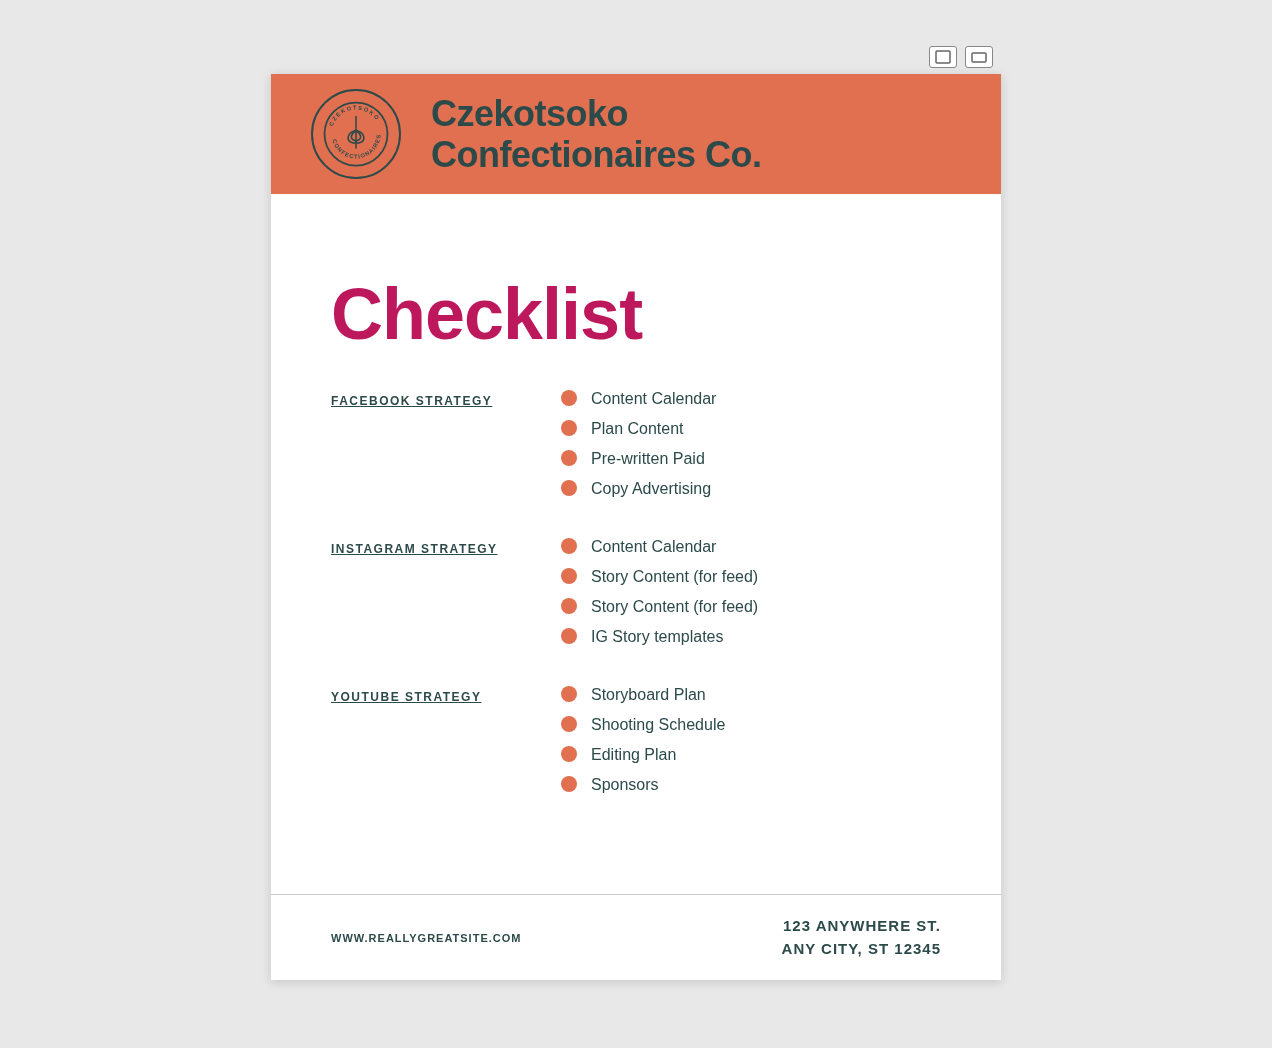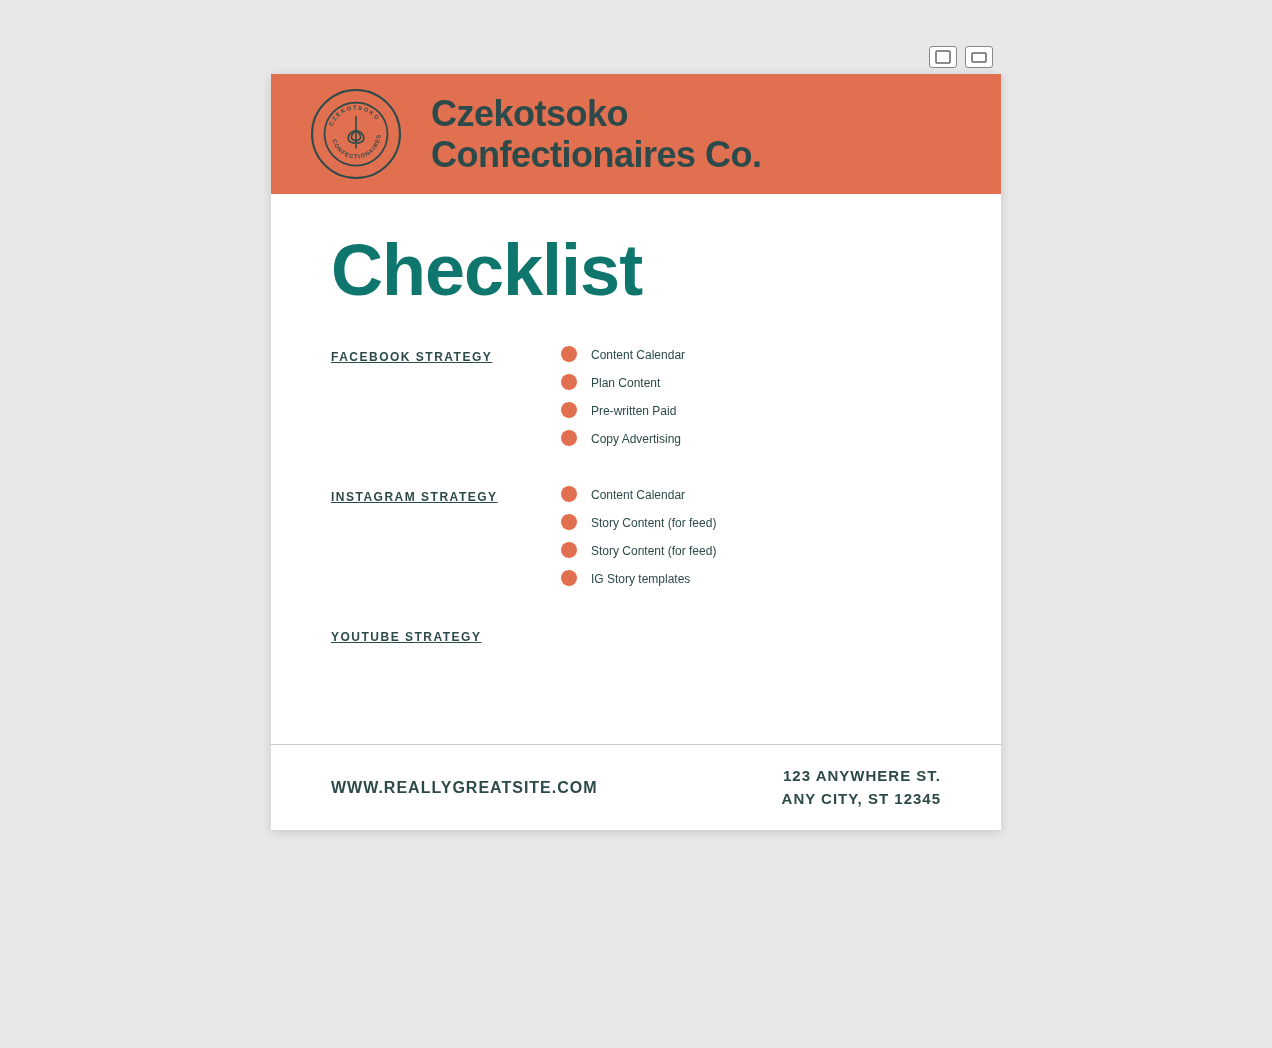"Checklist" .checklist-title { color: #0f766e -> #be185d; margin-top: none -> 44px }
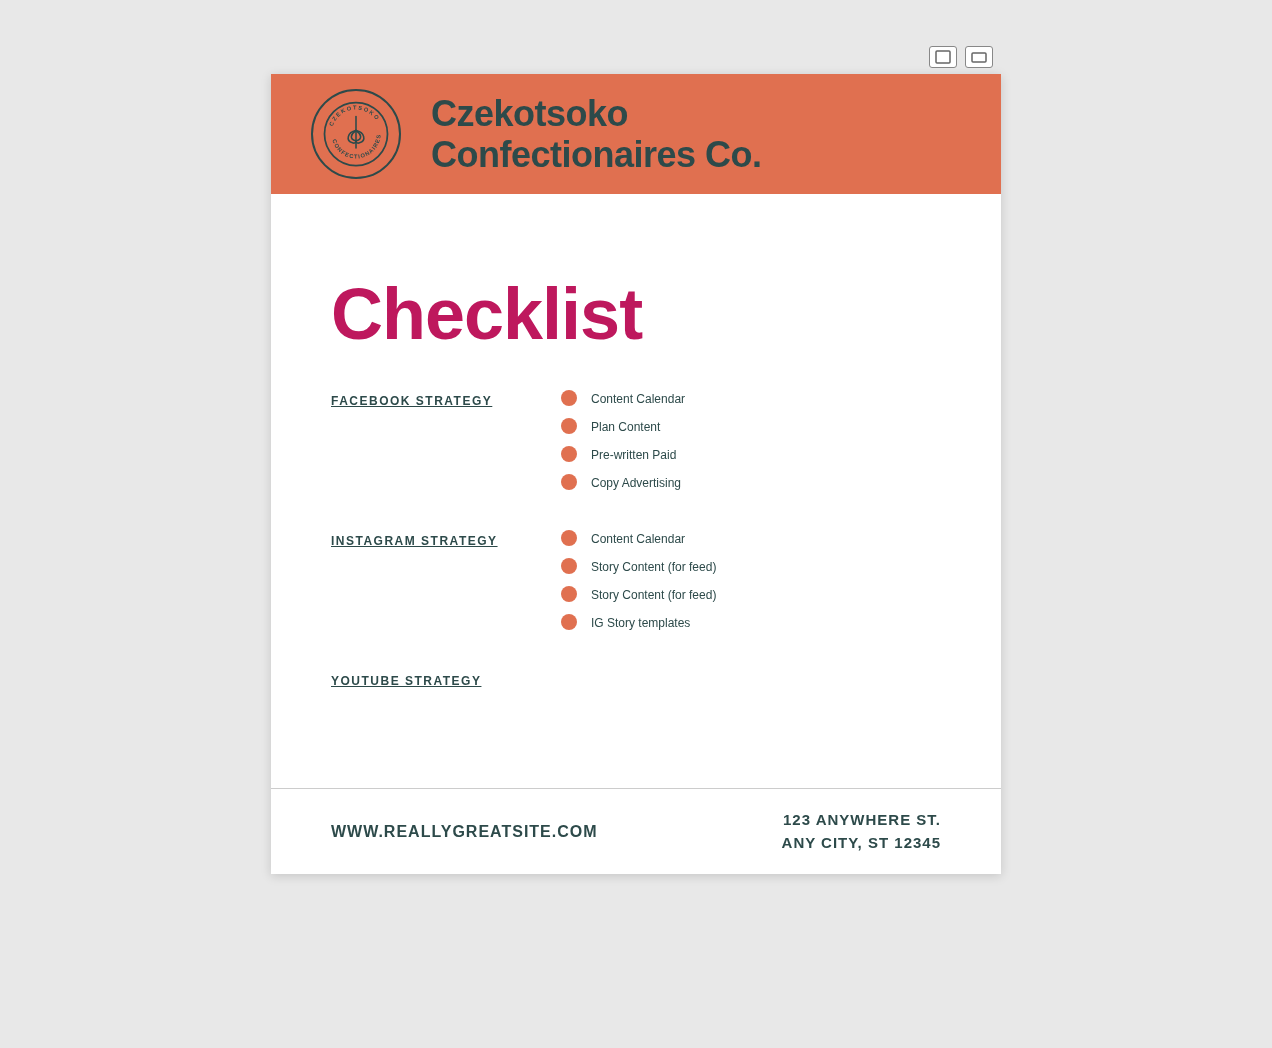"Content Calendar" .checklist-item { align-items: flex-end -> flex-start; font-size: 12px -> 16px }
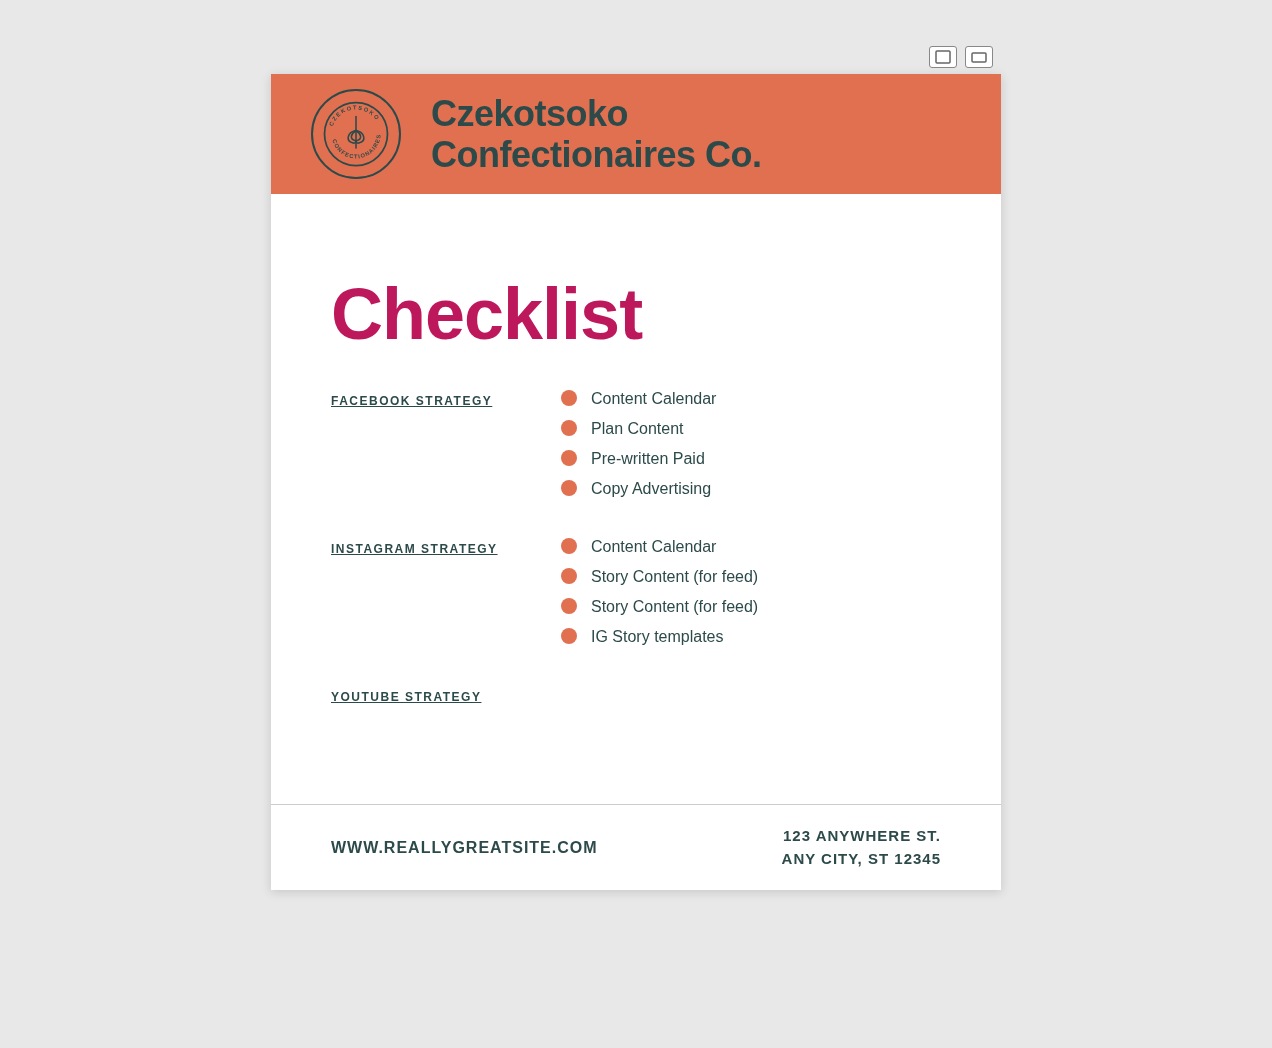"Storyboard Plan" div.checklist-items { html: none -> <div> <div> <div></div> <span>Storyboard Plan</span> </div> <div> <div></div> <span>Shooting Schedule</span> </div> <div> <div></div> <span>Editing Plan</span> </div> <div> <div></div> <span>Sponsors</span> </div> </div> }
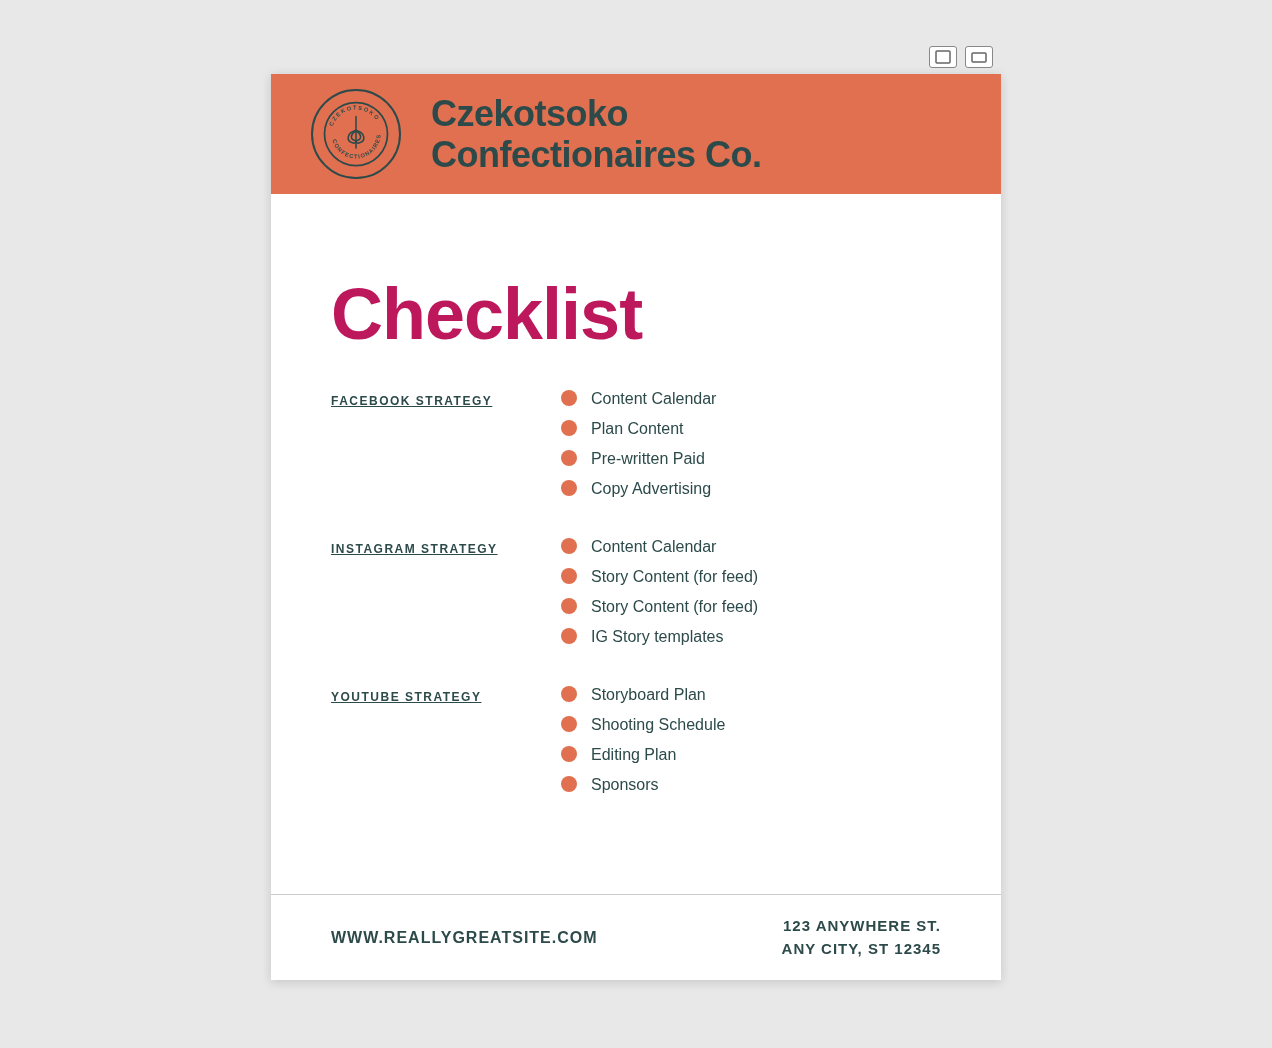"WWW.REALLYGREATSITE.COM" .footer-website { font-size: 16px -> 11px }
